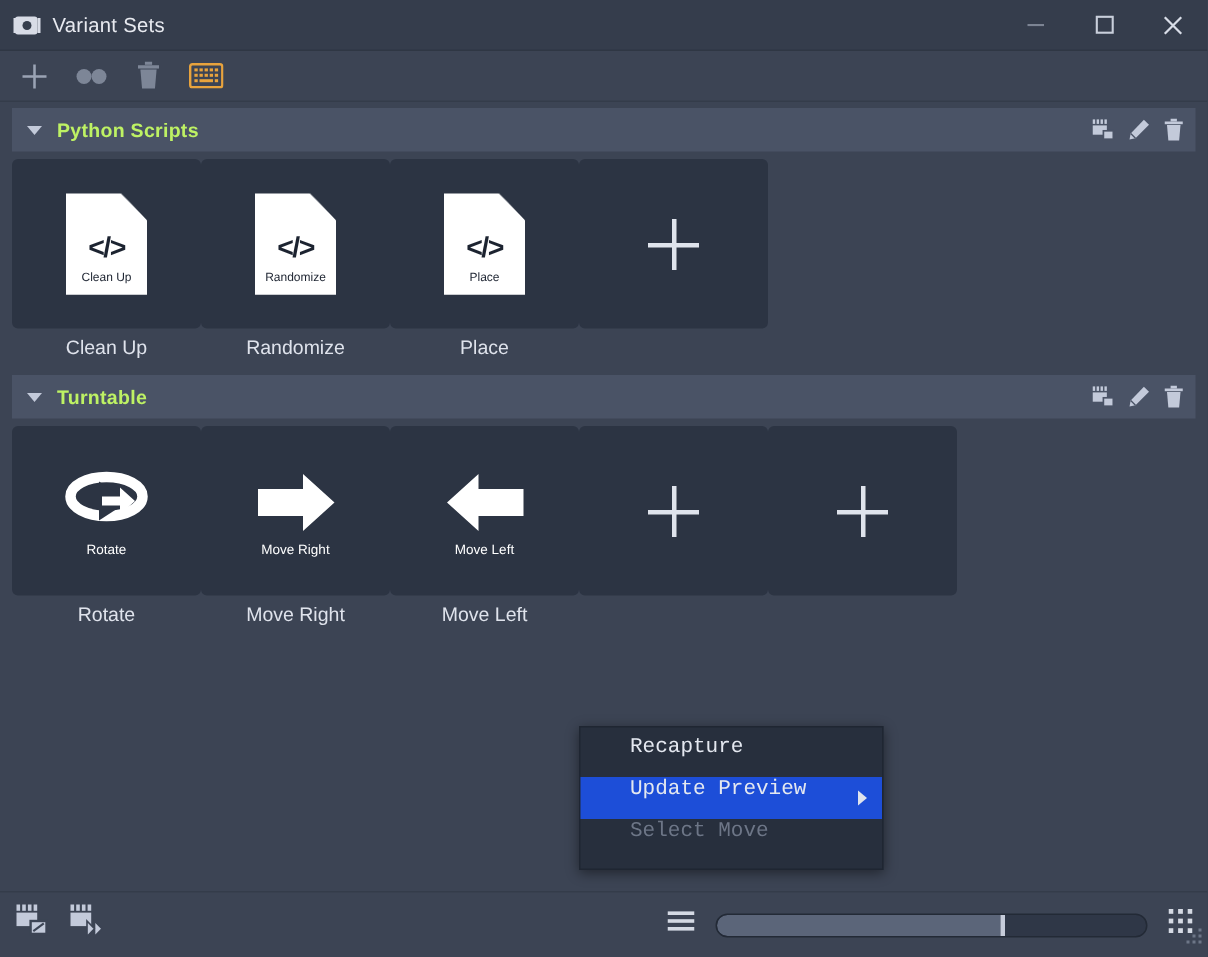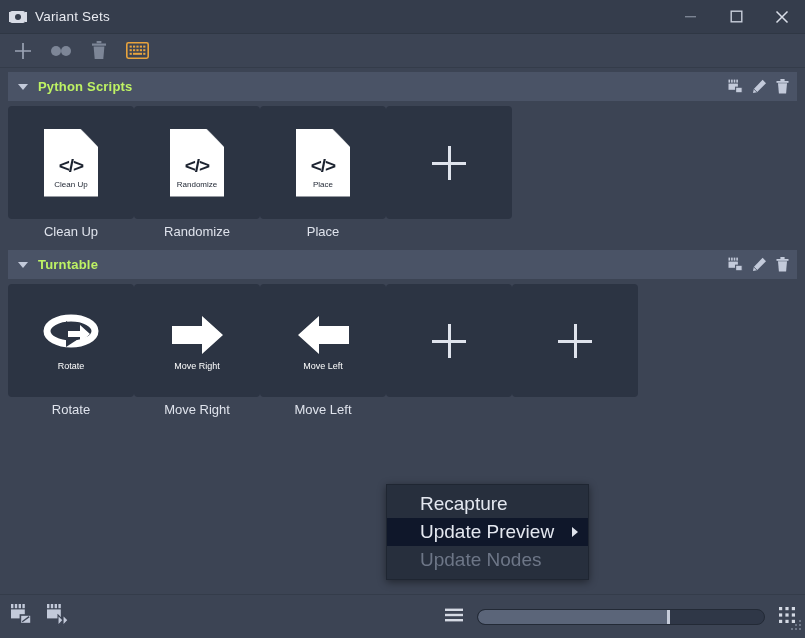"Recapture" .ctx-item { align-items: center -> flex-start; font-family: none -> Liberation Mono, monospace; font-size: 19px -> 14px }
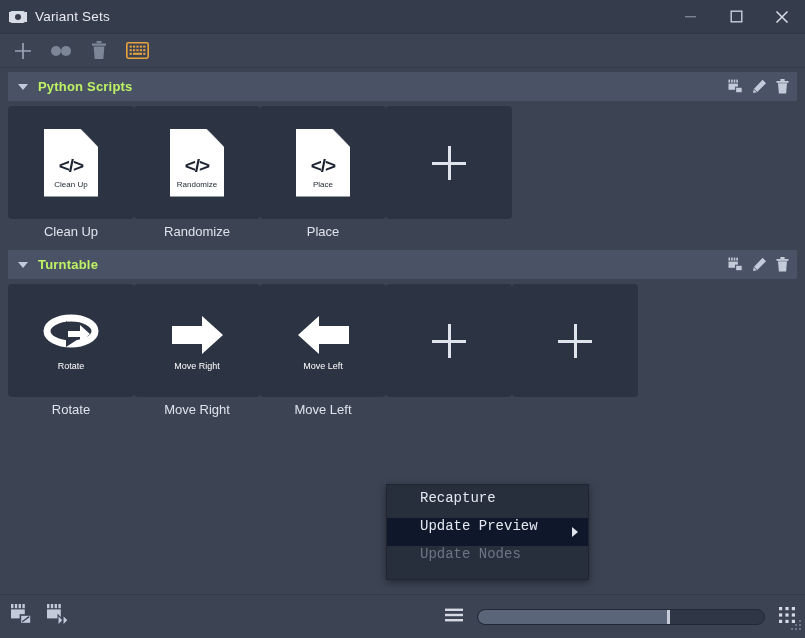"Update Preview" .ctx-item.sel { background: #0f172a -> #1d4ed8 }
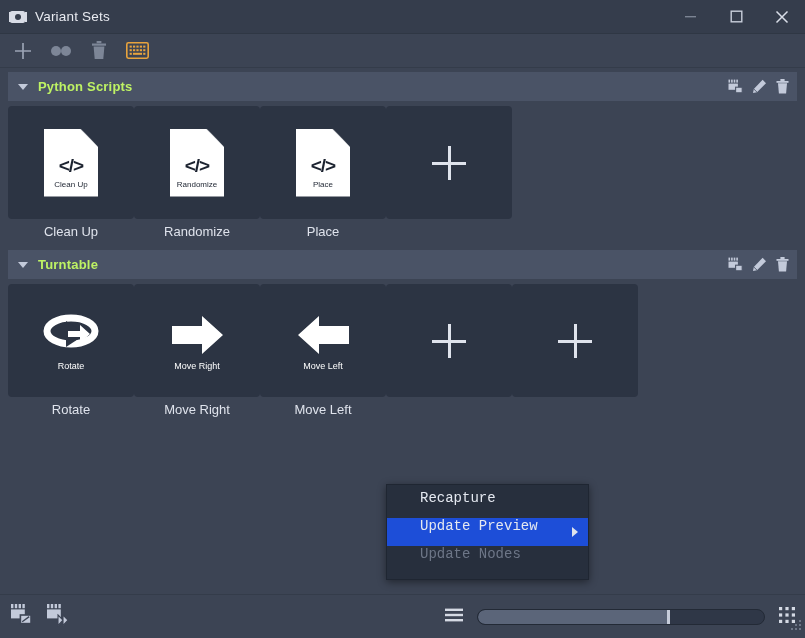"Update Nodes" span { text: Update Nodes -> Select Move }
